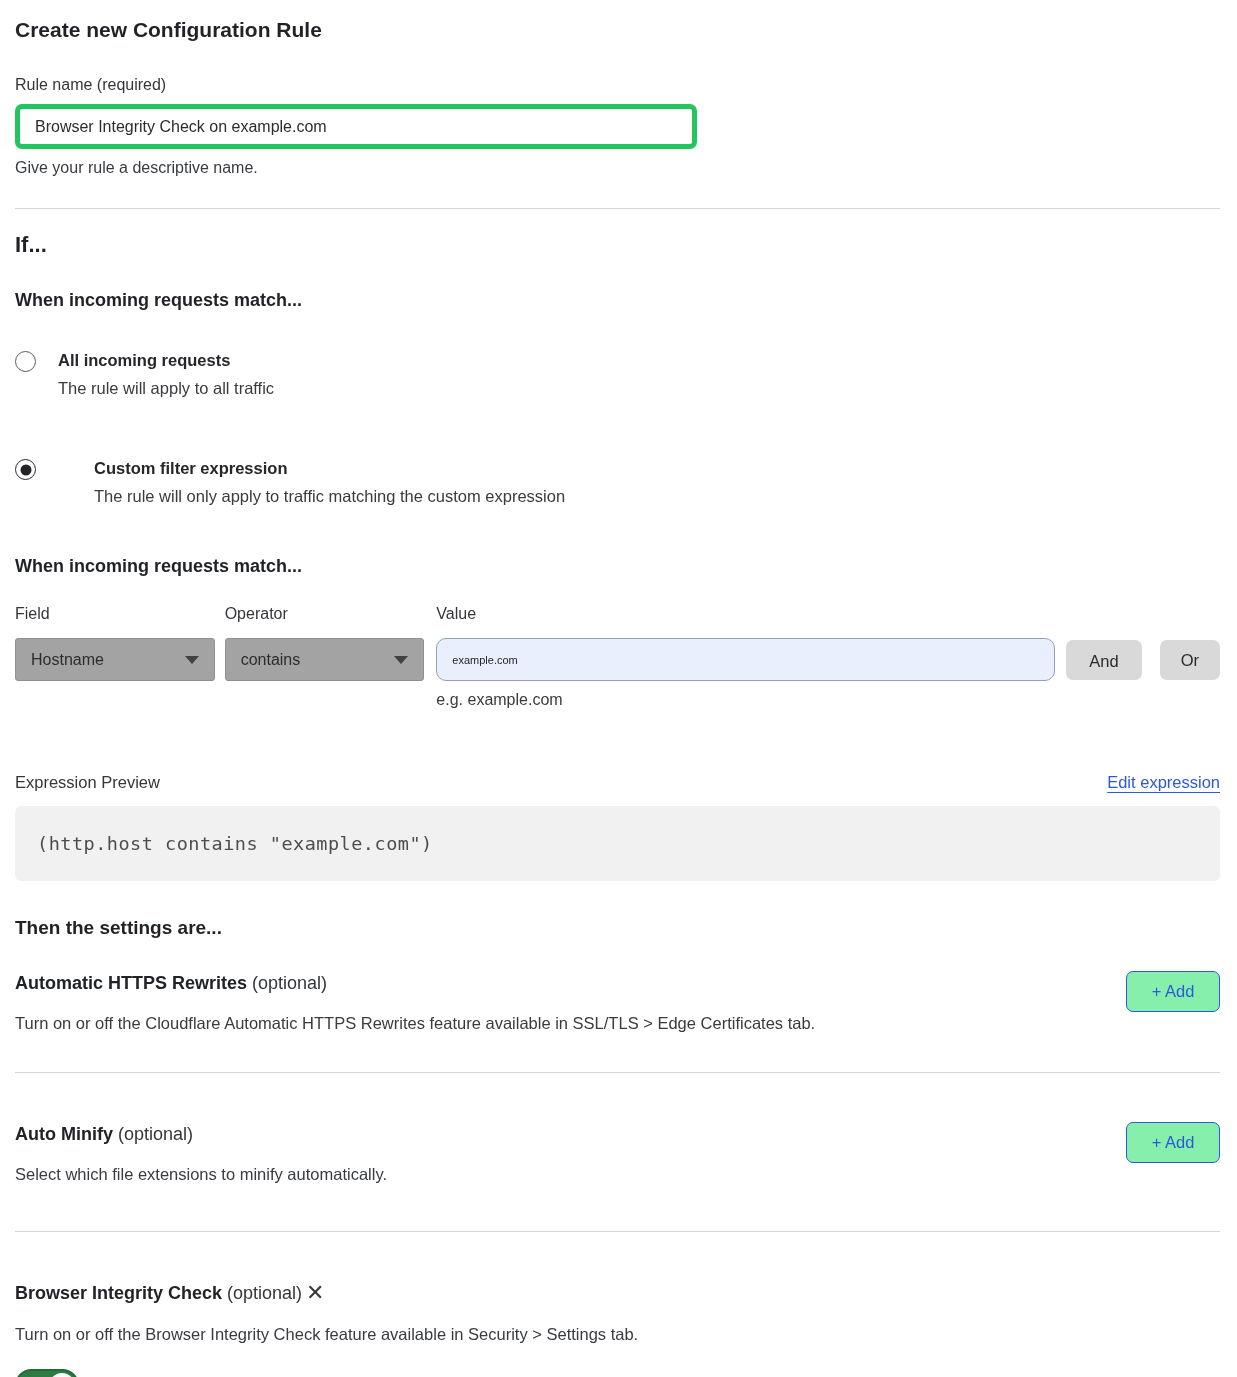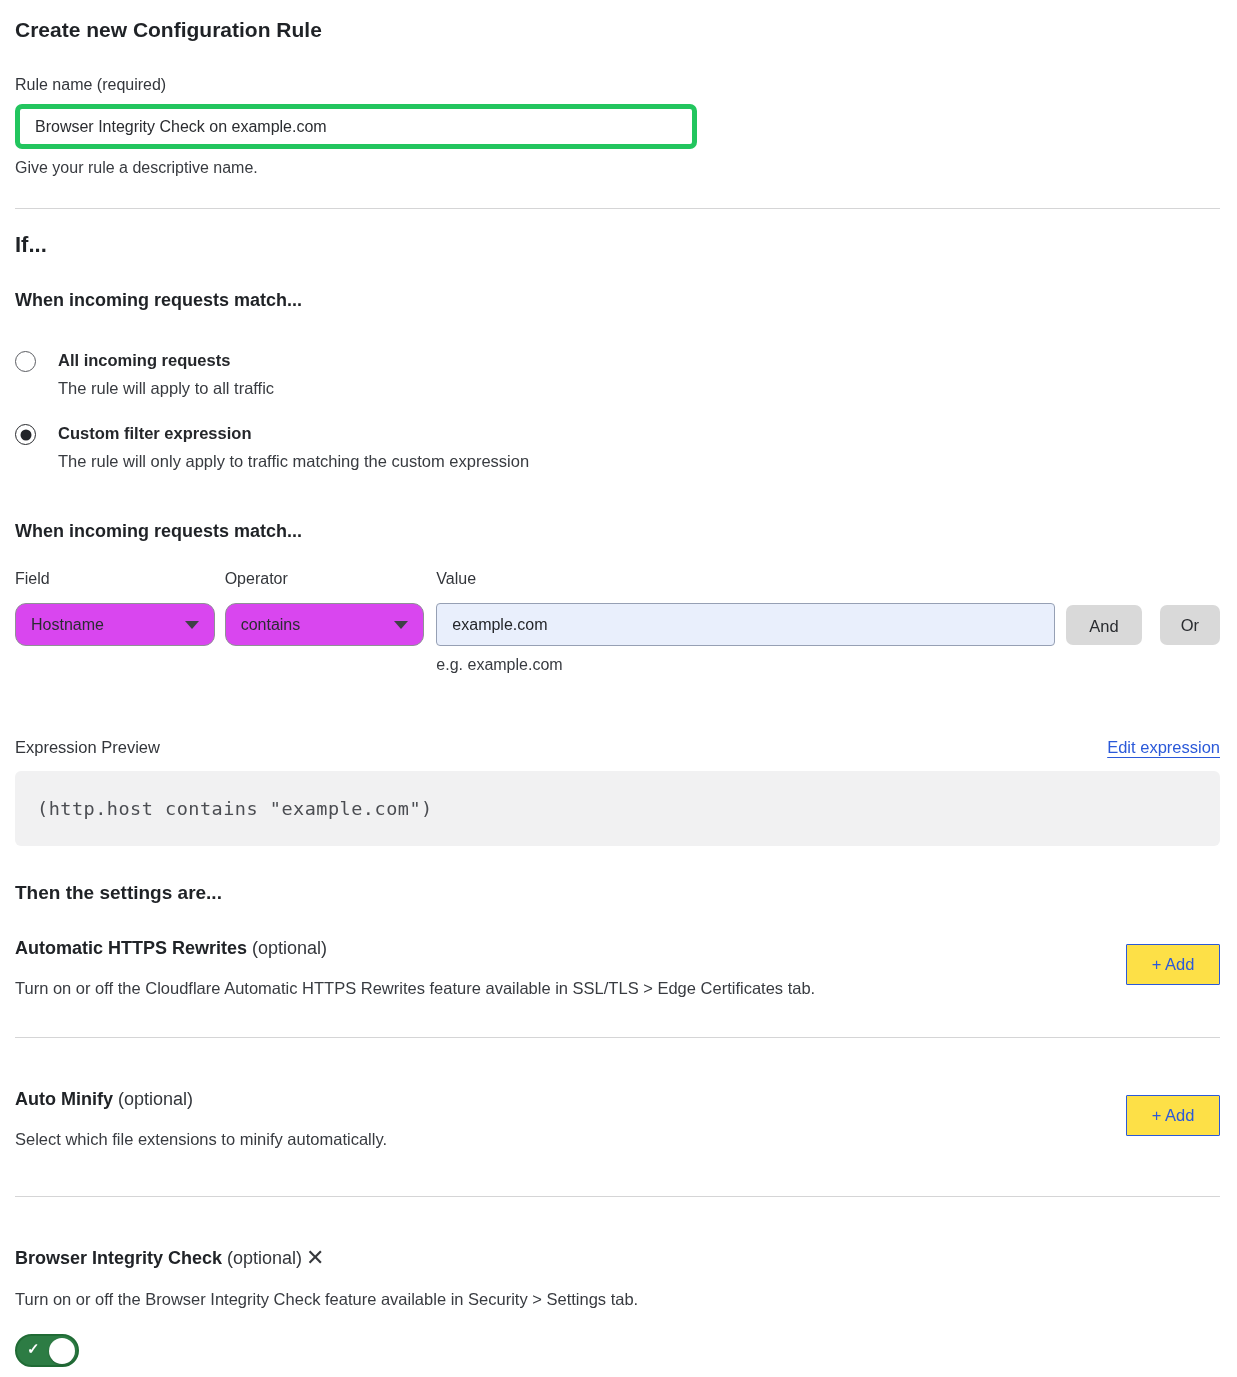"Custom filter expression" .radio-option.second { gap: none -> 36px; margin-top: 23px -> 58px }
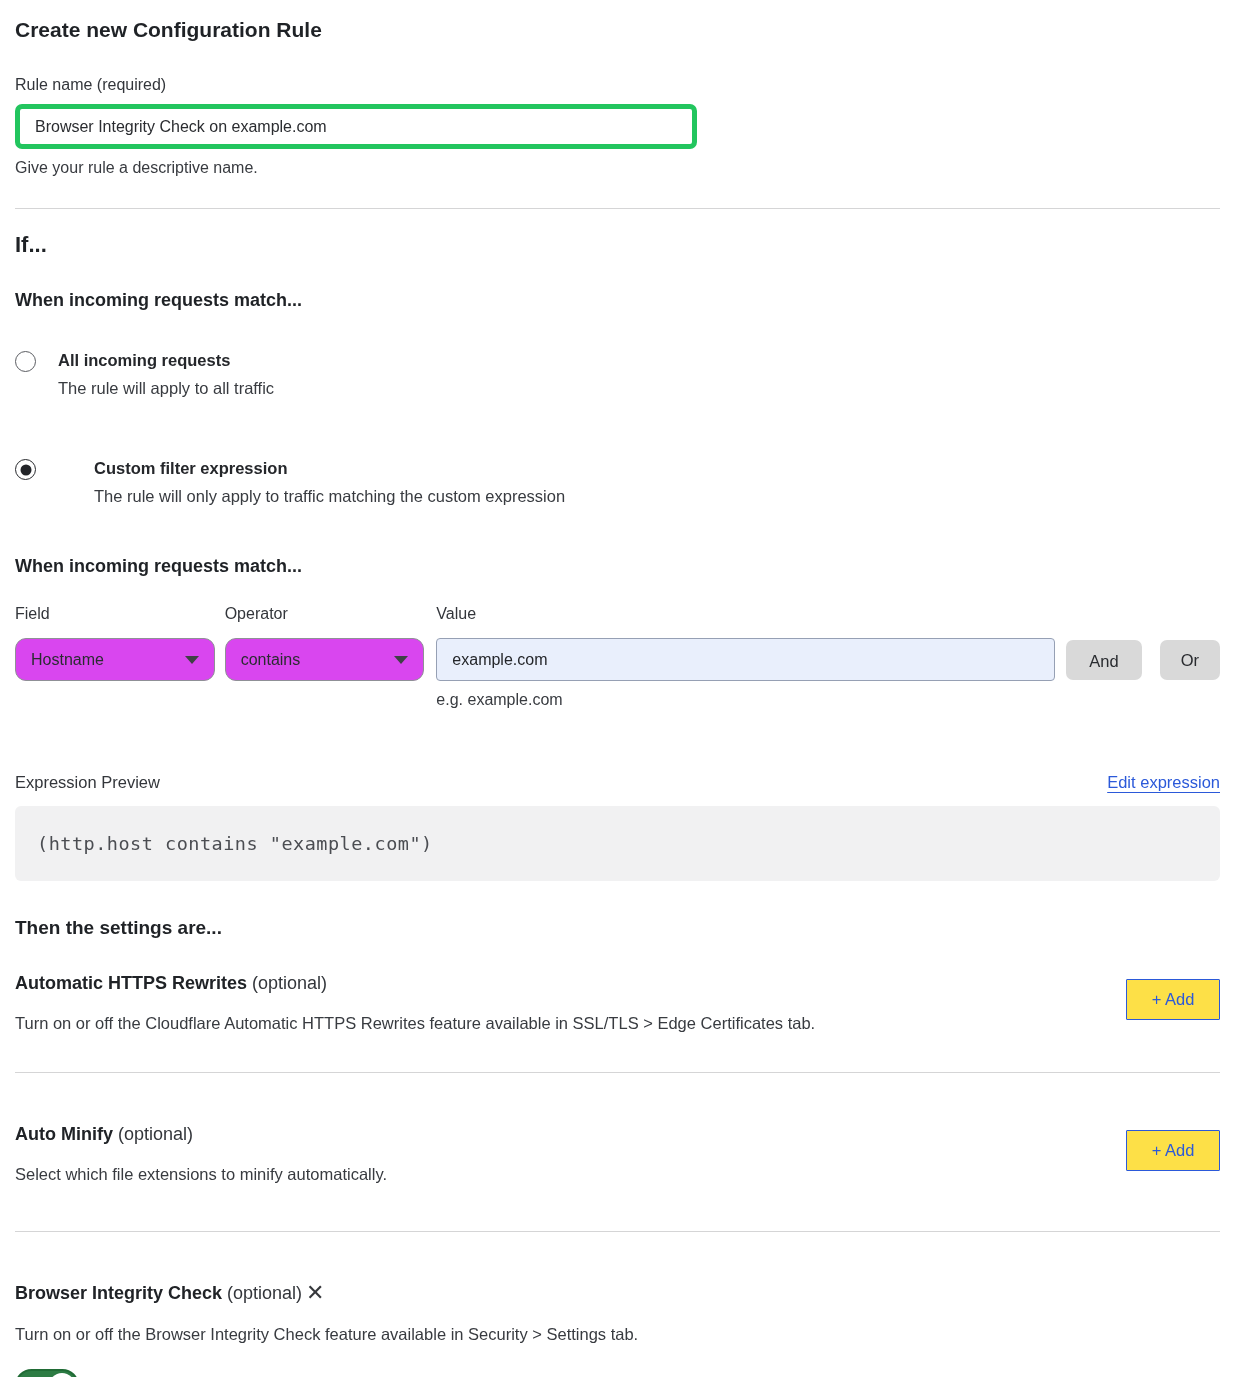"Hostname" .select { background: #d946ef -> #a3a3a3; border-radius: 11px -> 3px }
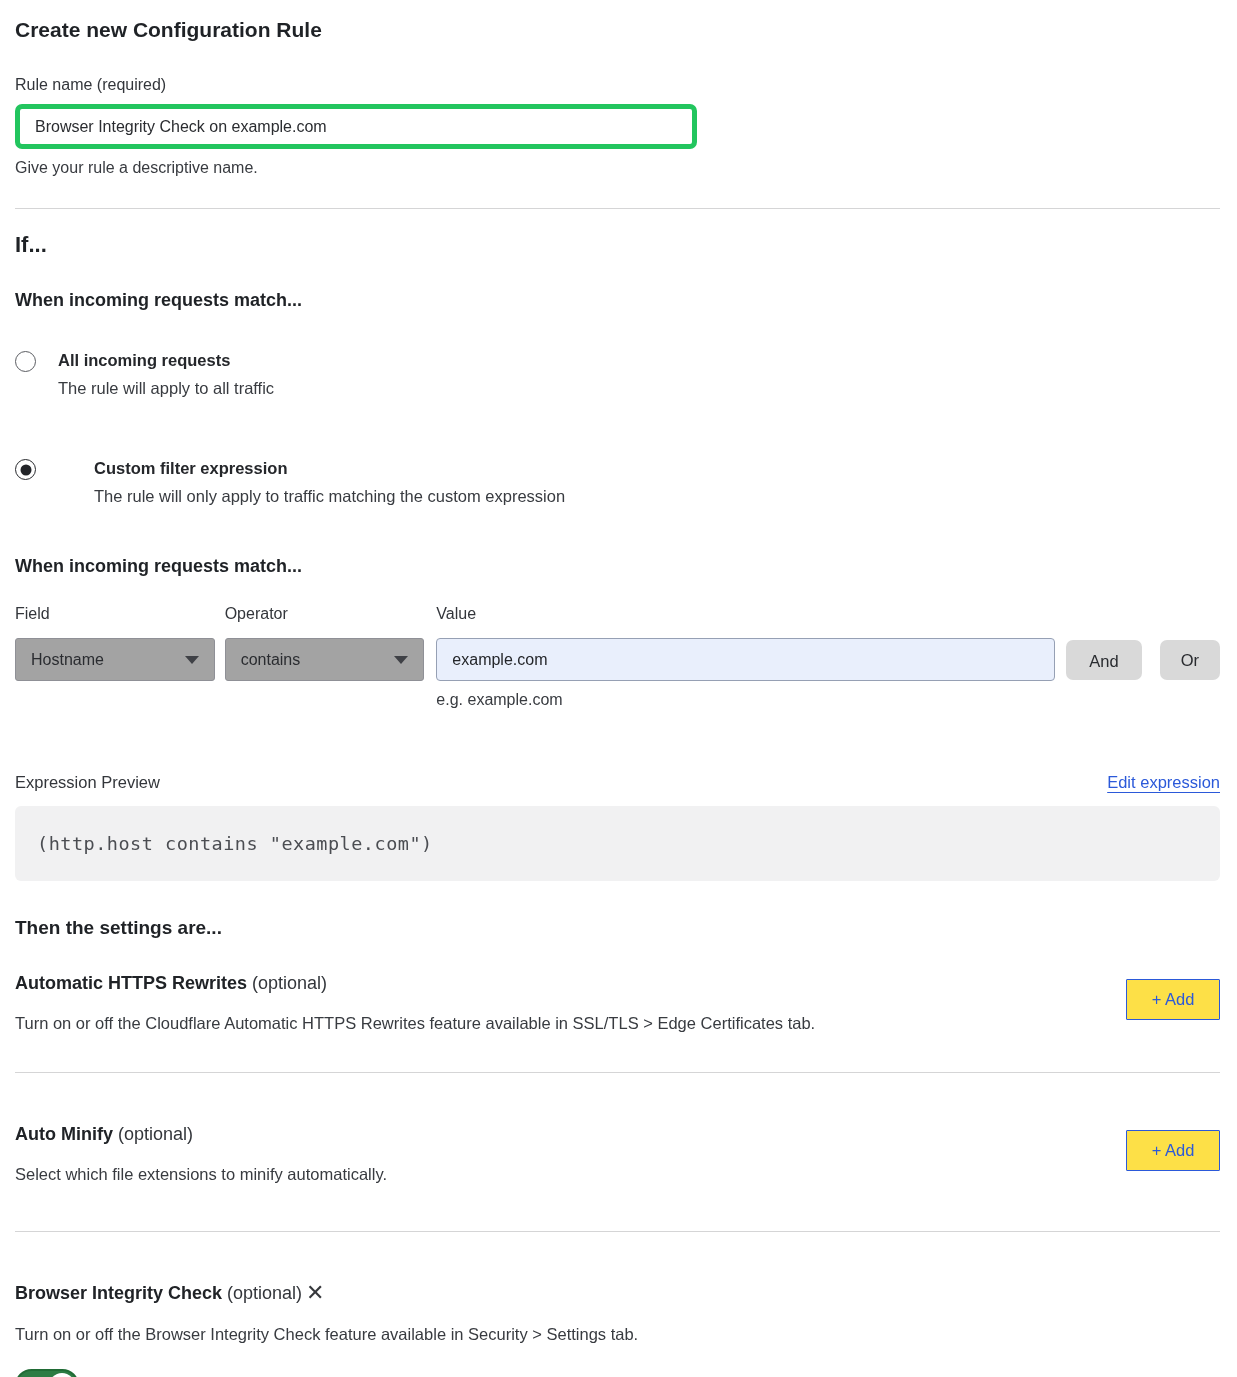"example.com" .value-input { border-radius: 4px -> 10px; font-size: 16px -> 11px }
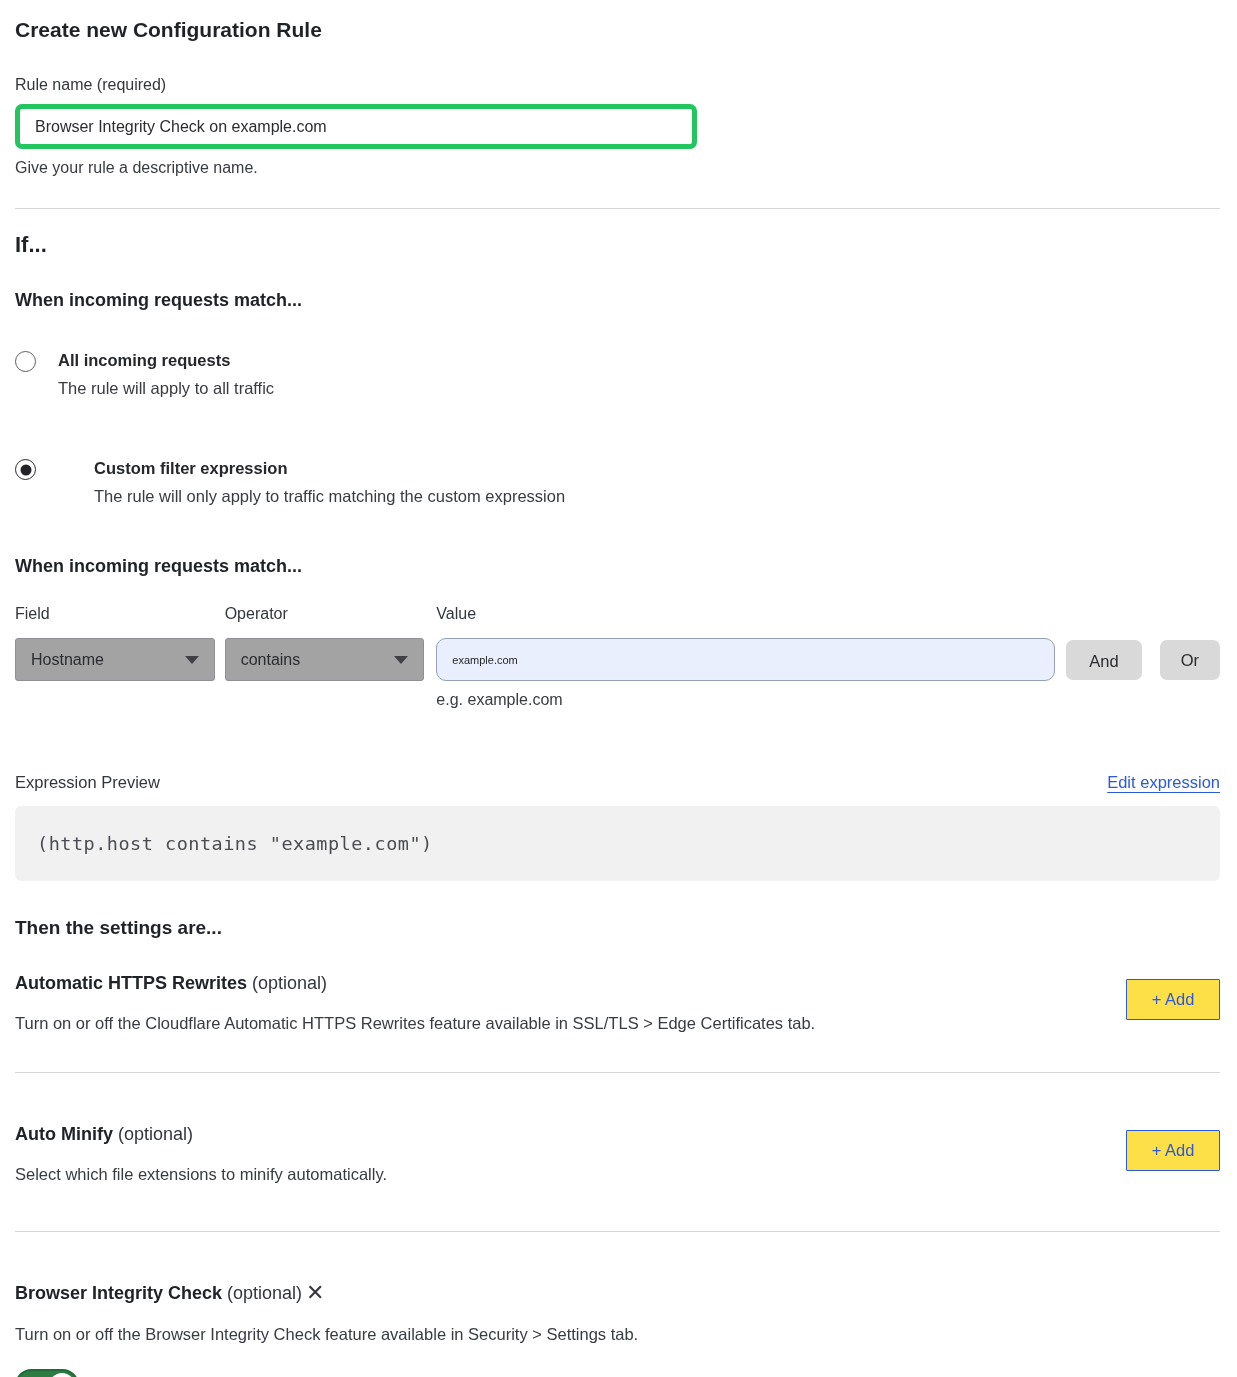"+ Add" .btn-add { background: #fde047 -> #86efac; border-radius: 1px -> 7px; margin-top: 8px -> 0 }
